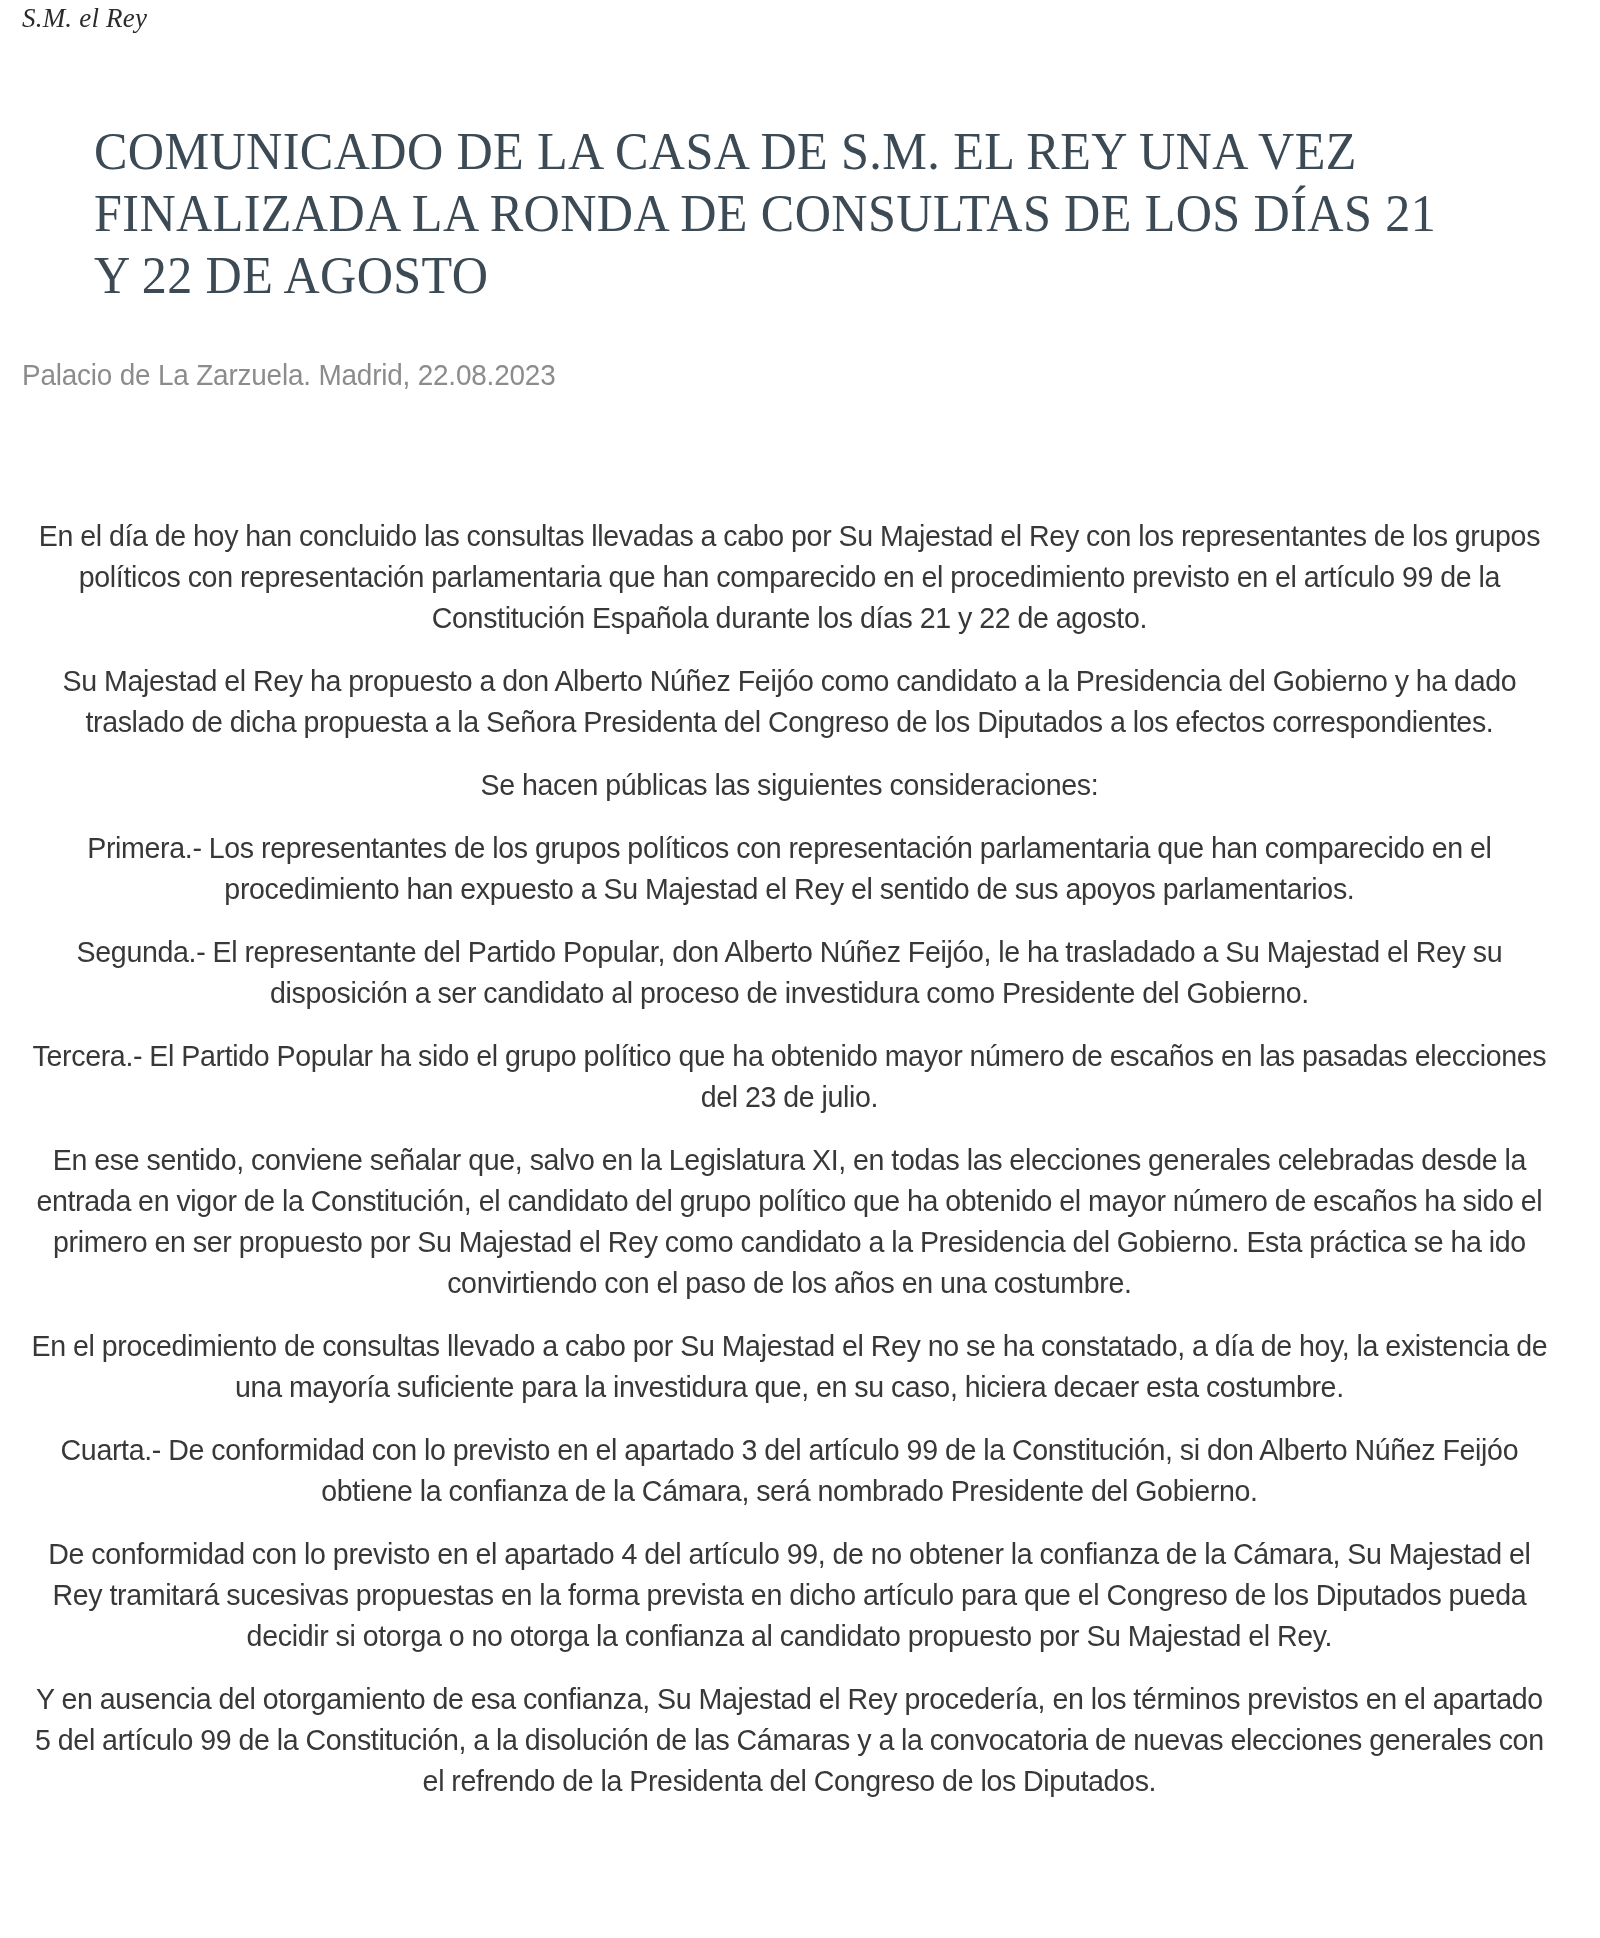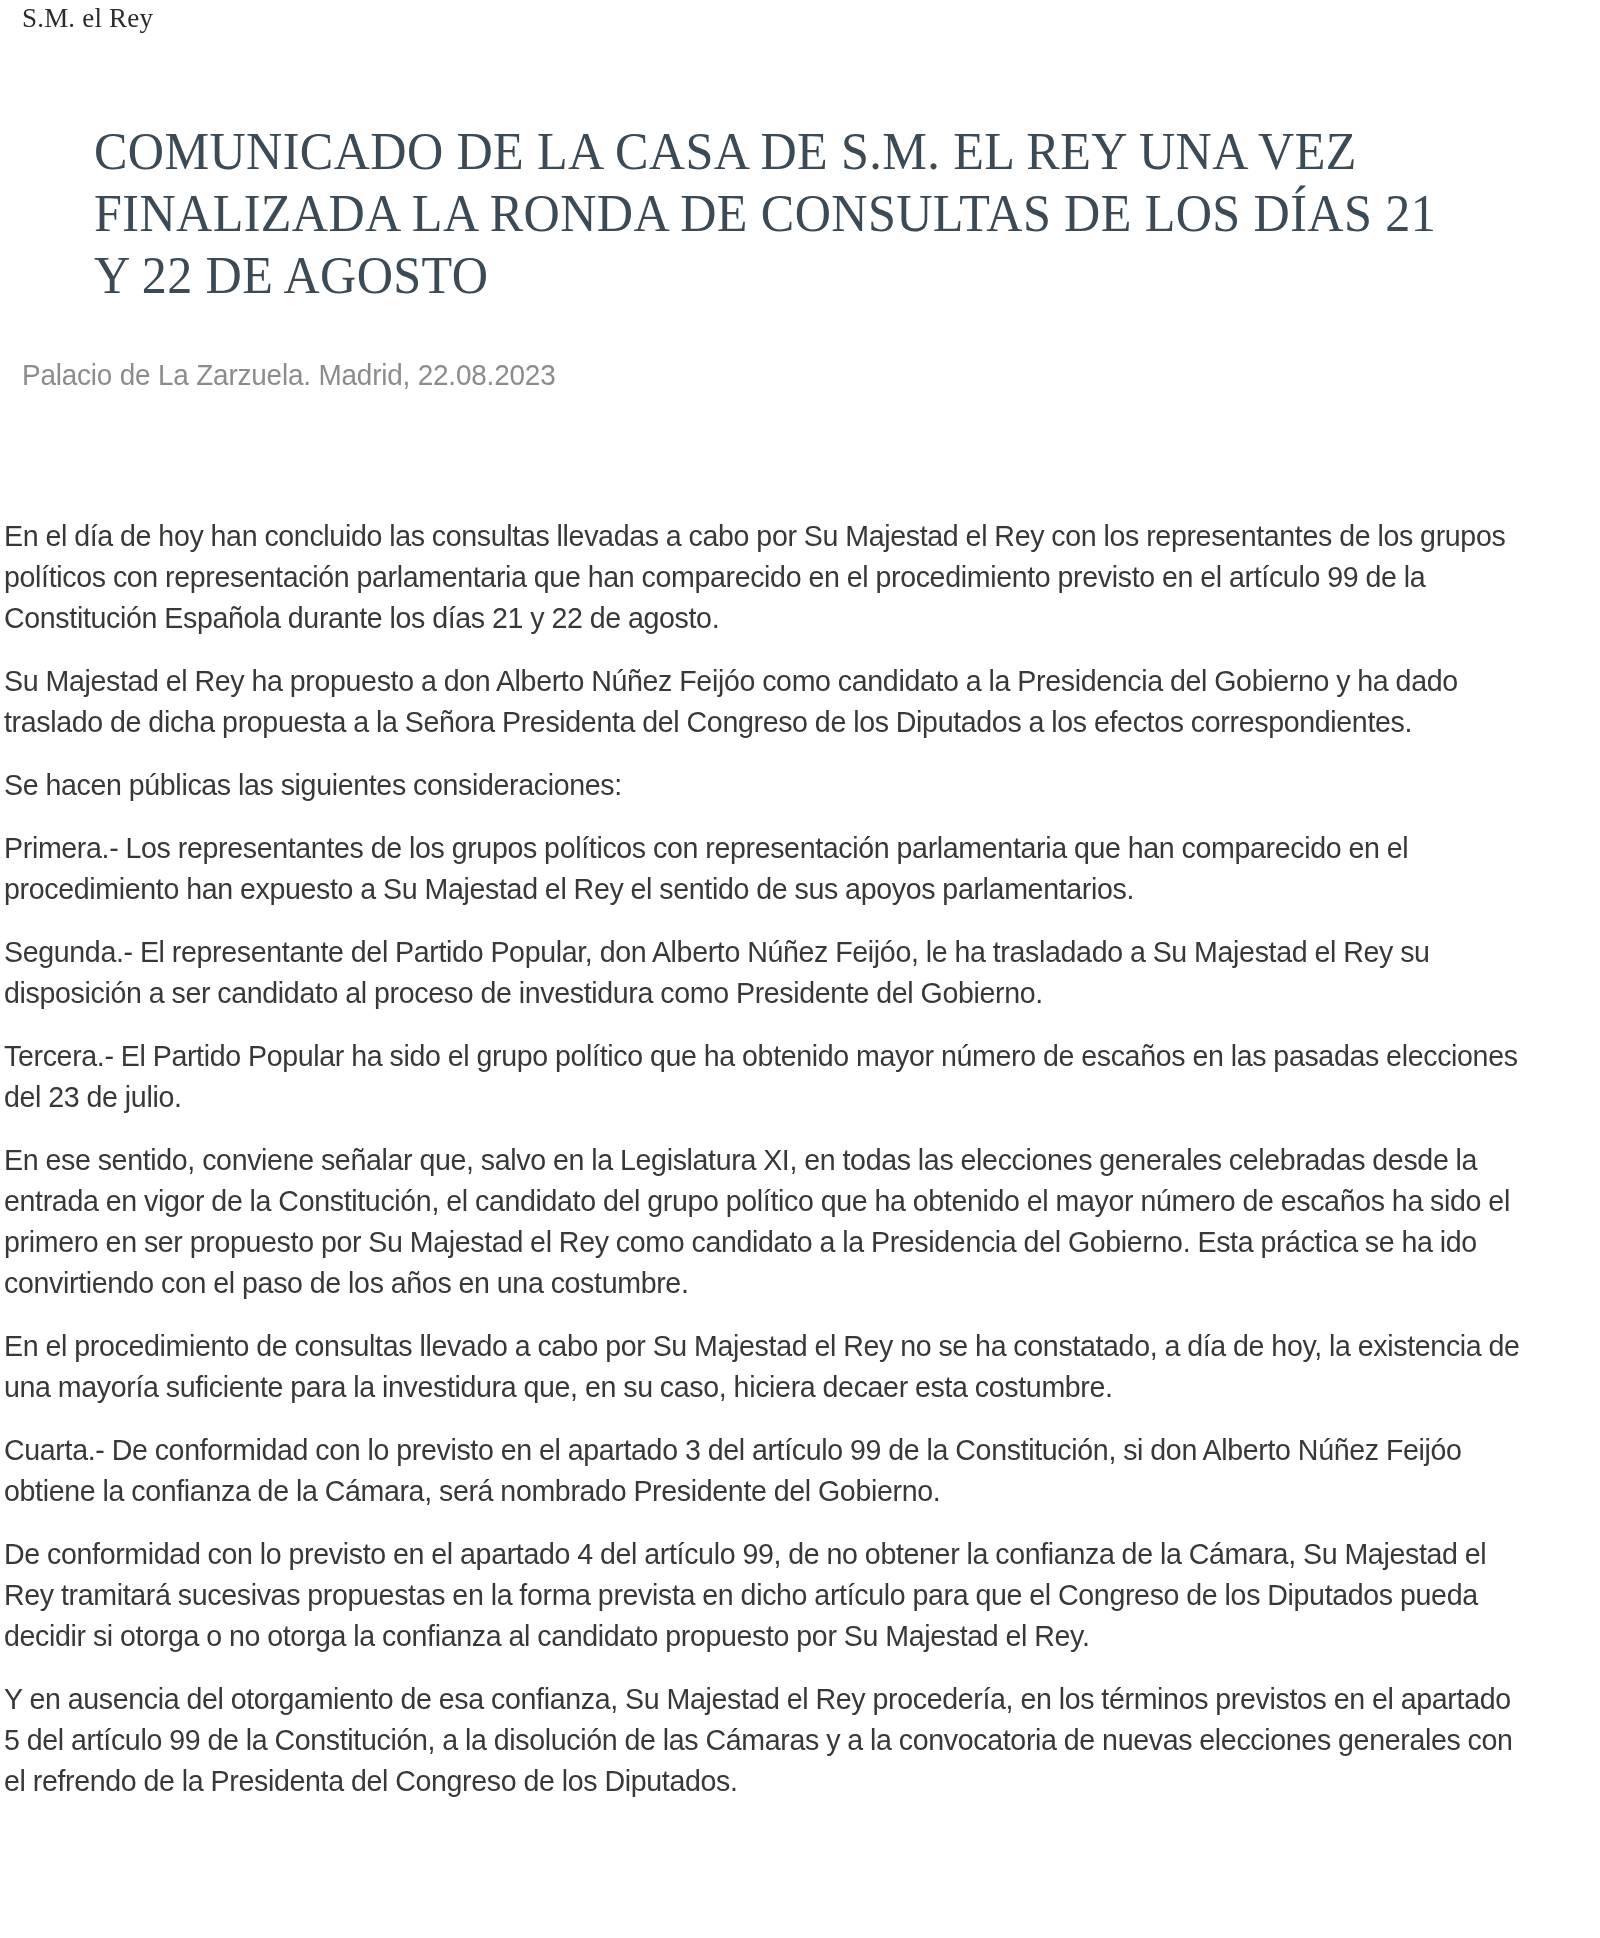"S.M. el Rey" .breadcrumb { font-style: none -> italic }
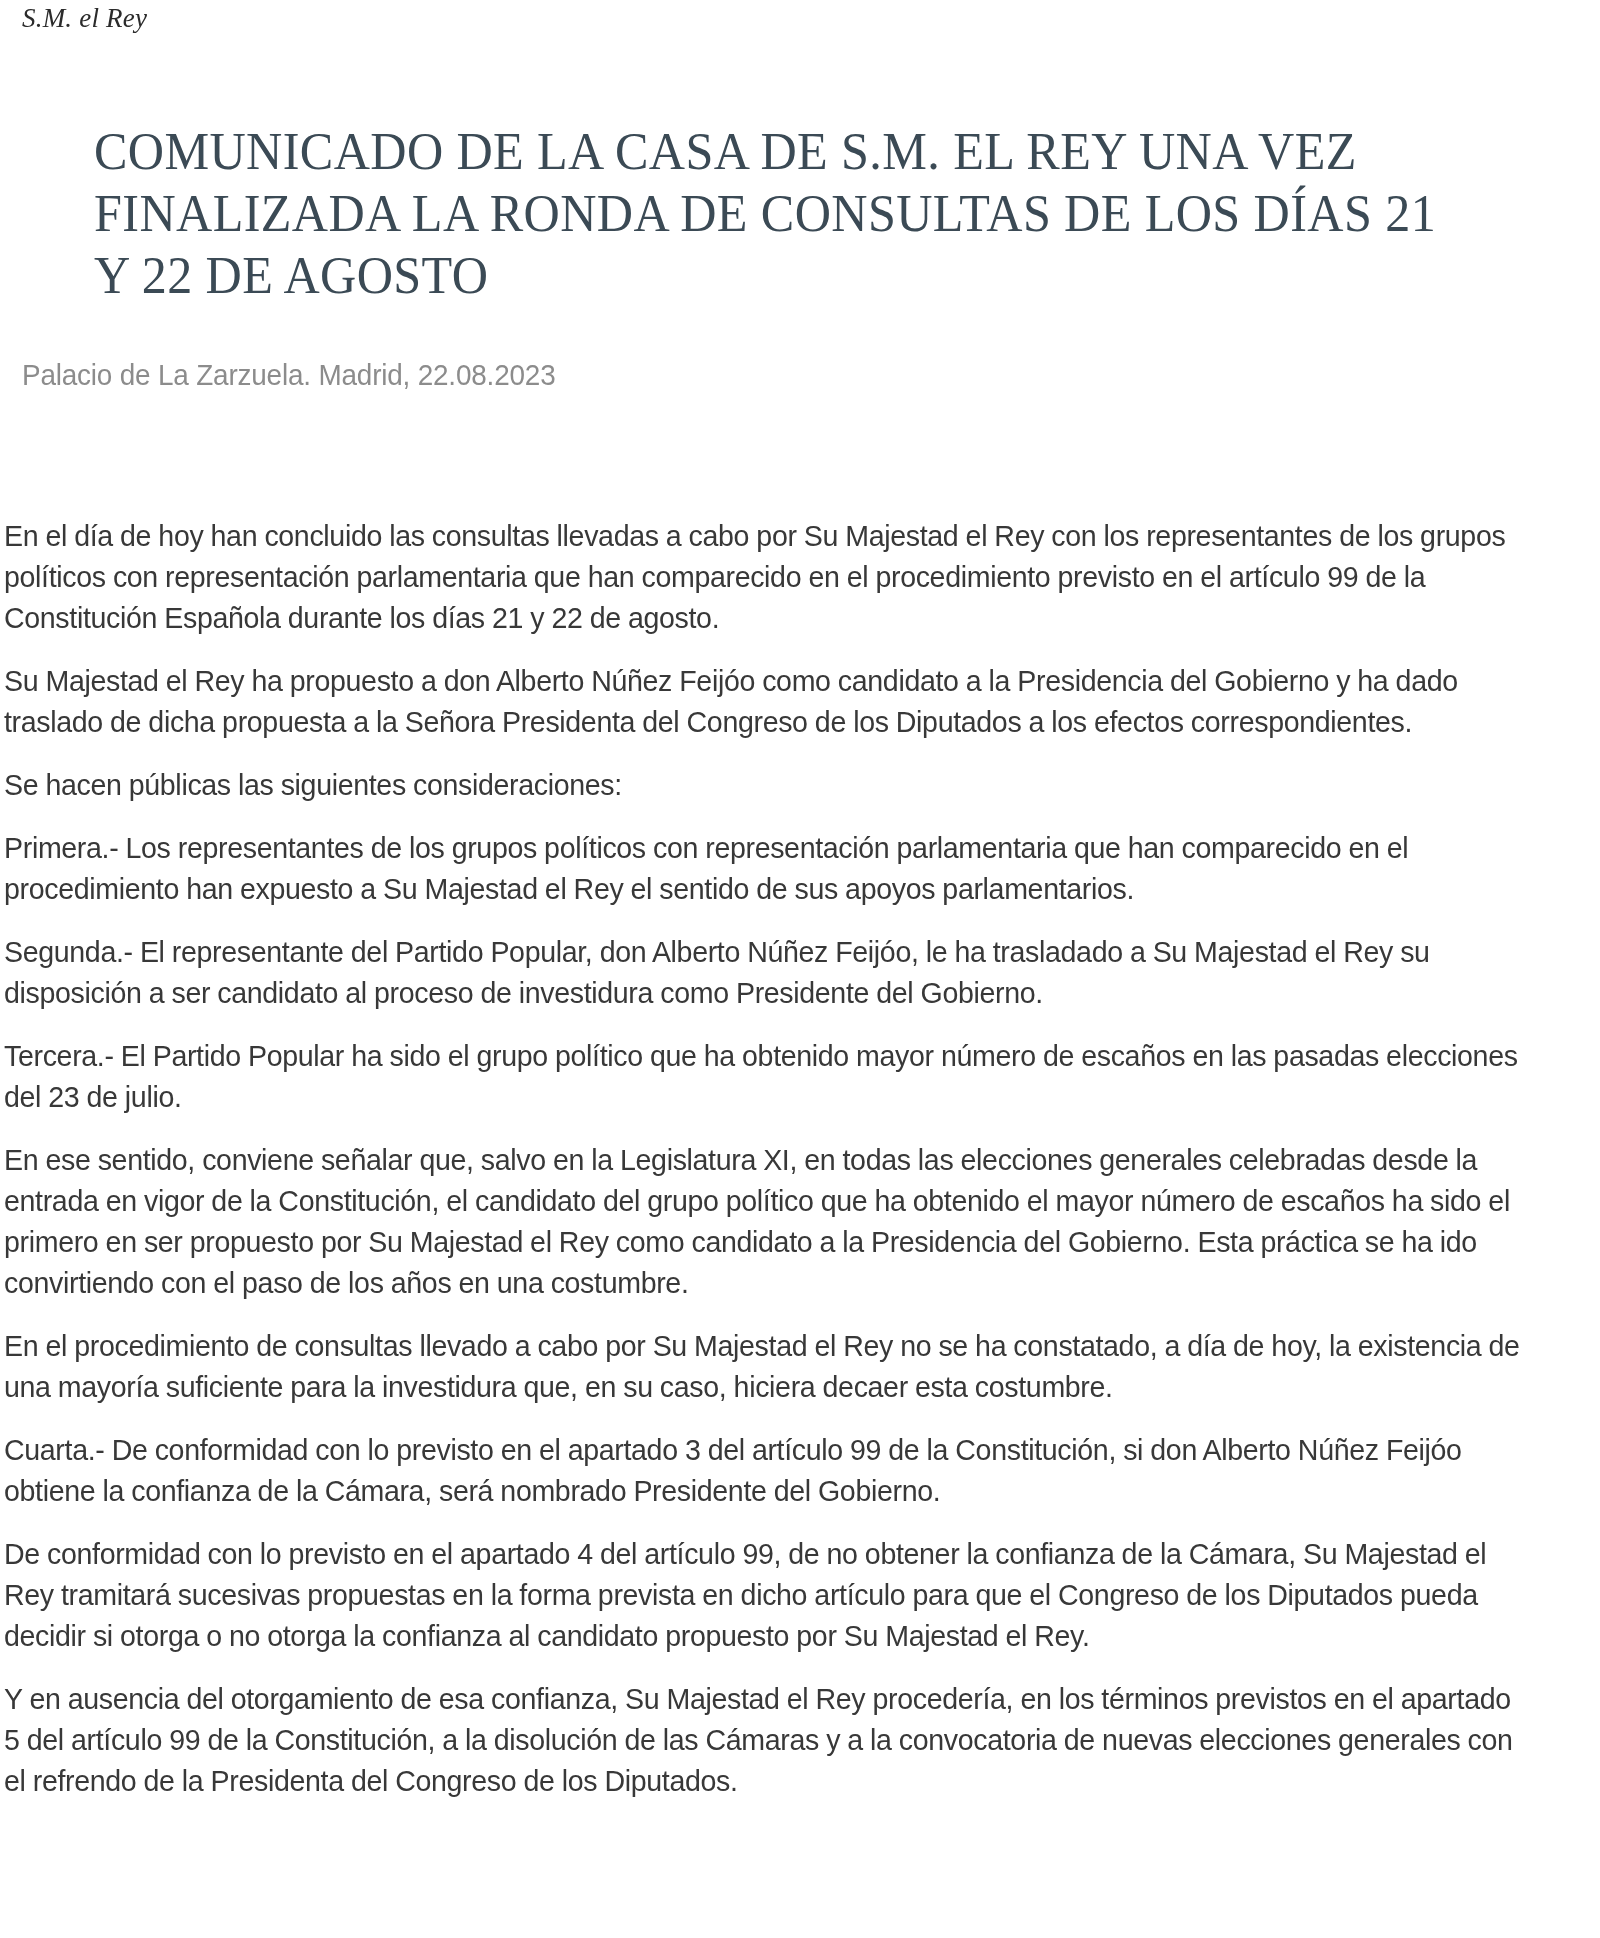"En el día de hoy" .article { left: 4px -> 28px; text-align: none -> center }
